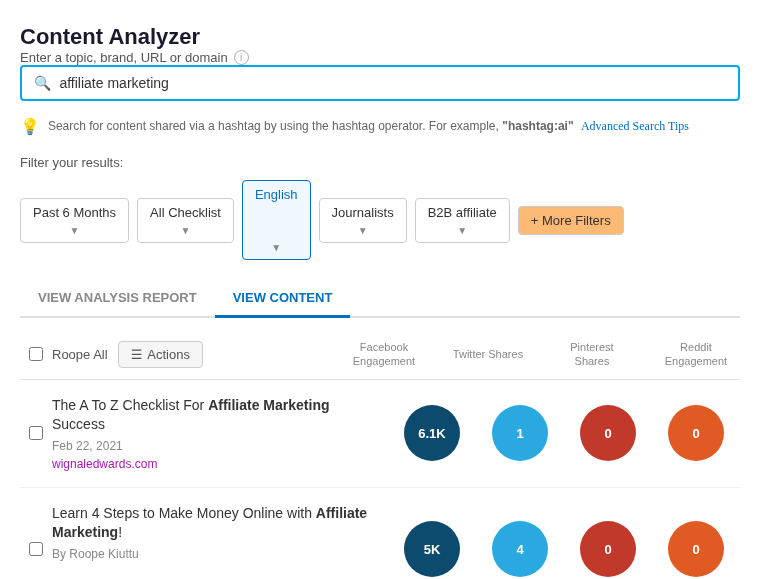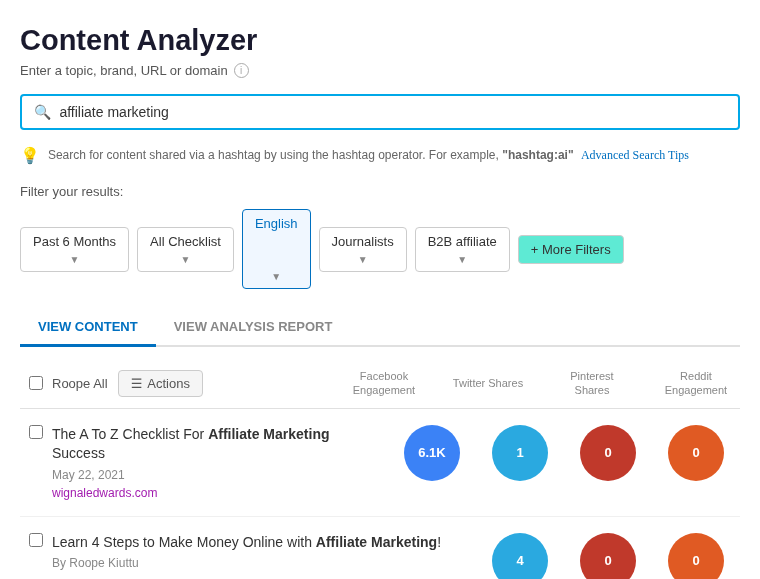"Content Analyzer" .page-title { font-size: 29px -> 22px; margin-bottom: 6px -> none }
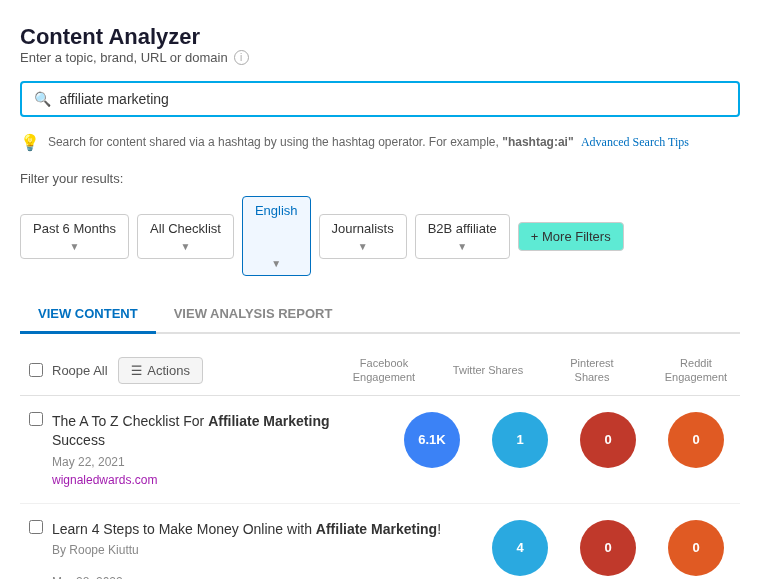"Enter a topic, brand, URL" .page-subtitle { margin-bottom: 16px -> 0 }
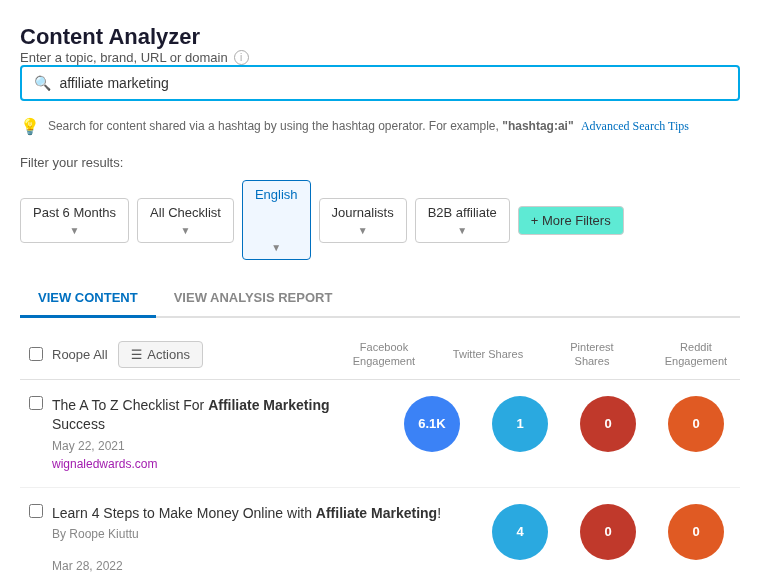"+ More Filters" .more-filters-btn { background: #5eead4 -> #fdba74 }
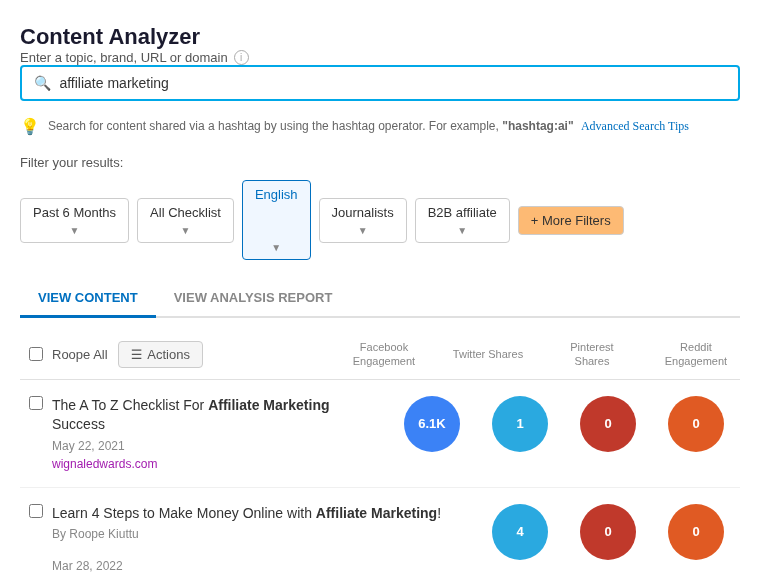"VIEW CONTENT" div.tab { order: before "VIEW ANALYSIS REPORT" -> after "VIEW ANALYSIS REPORT" }
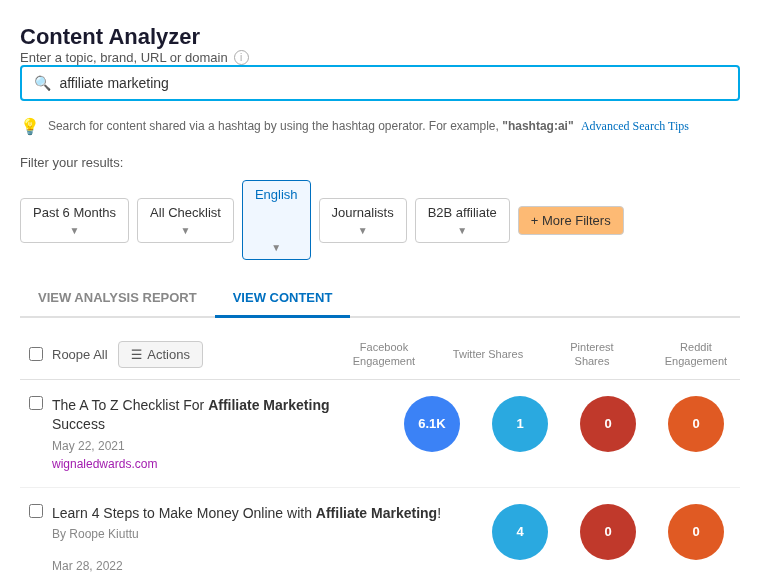"The A To Z Checklist" .result-row { align-items: flex-start -> center }
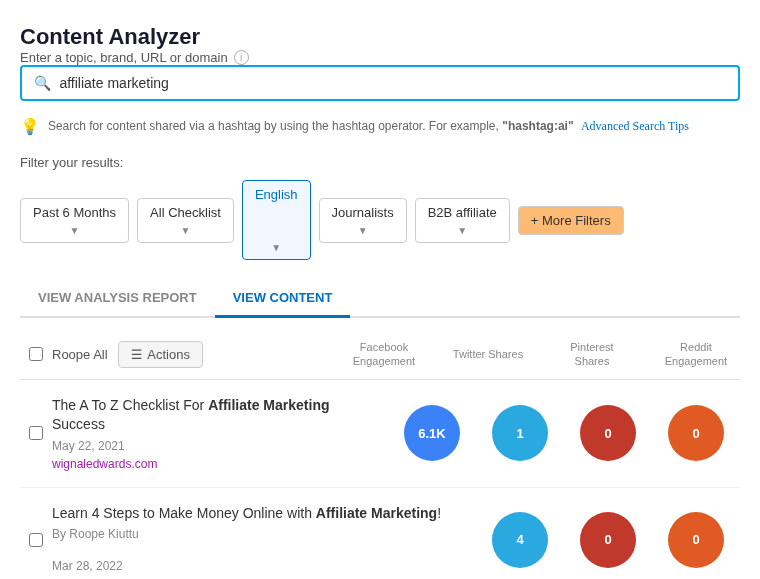"6.1K" .bubble-fb { background: #3b82f6 -> #0c4a6e }
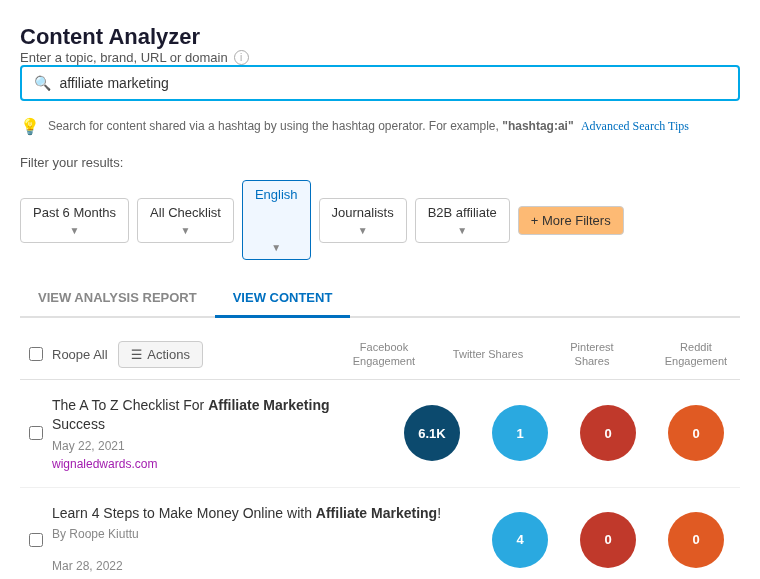"May 22, 2021" div.result-date { text: May -> Feb }
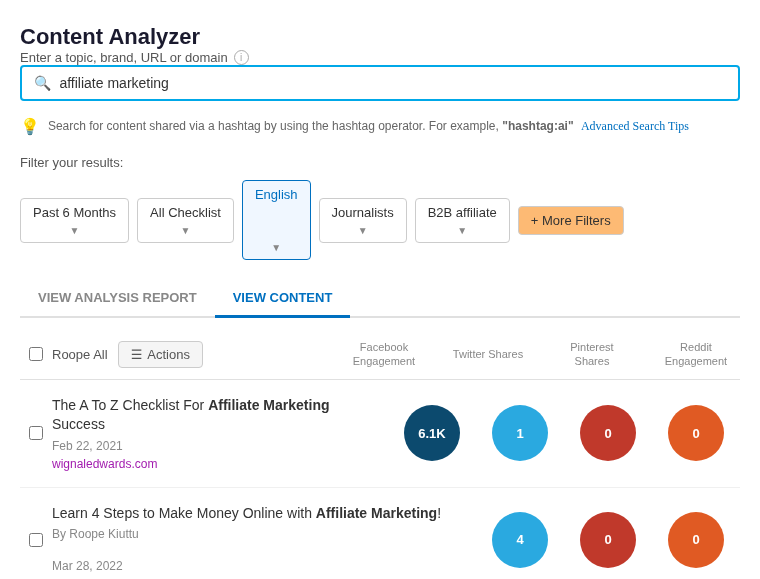"5K" div.metric-bubble { html: none -> <div>5K</div> }
